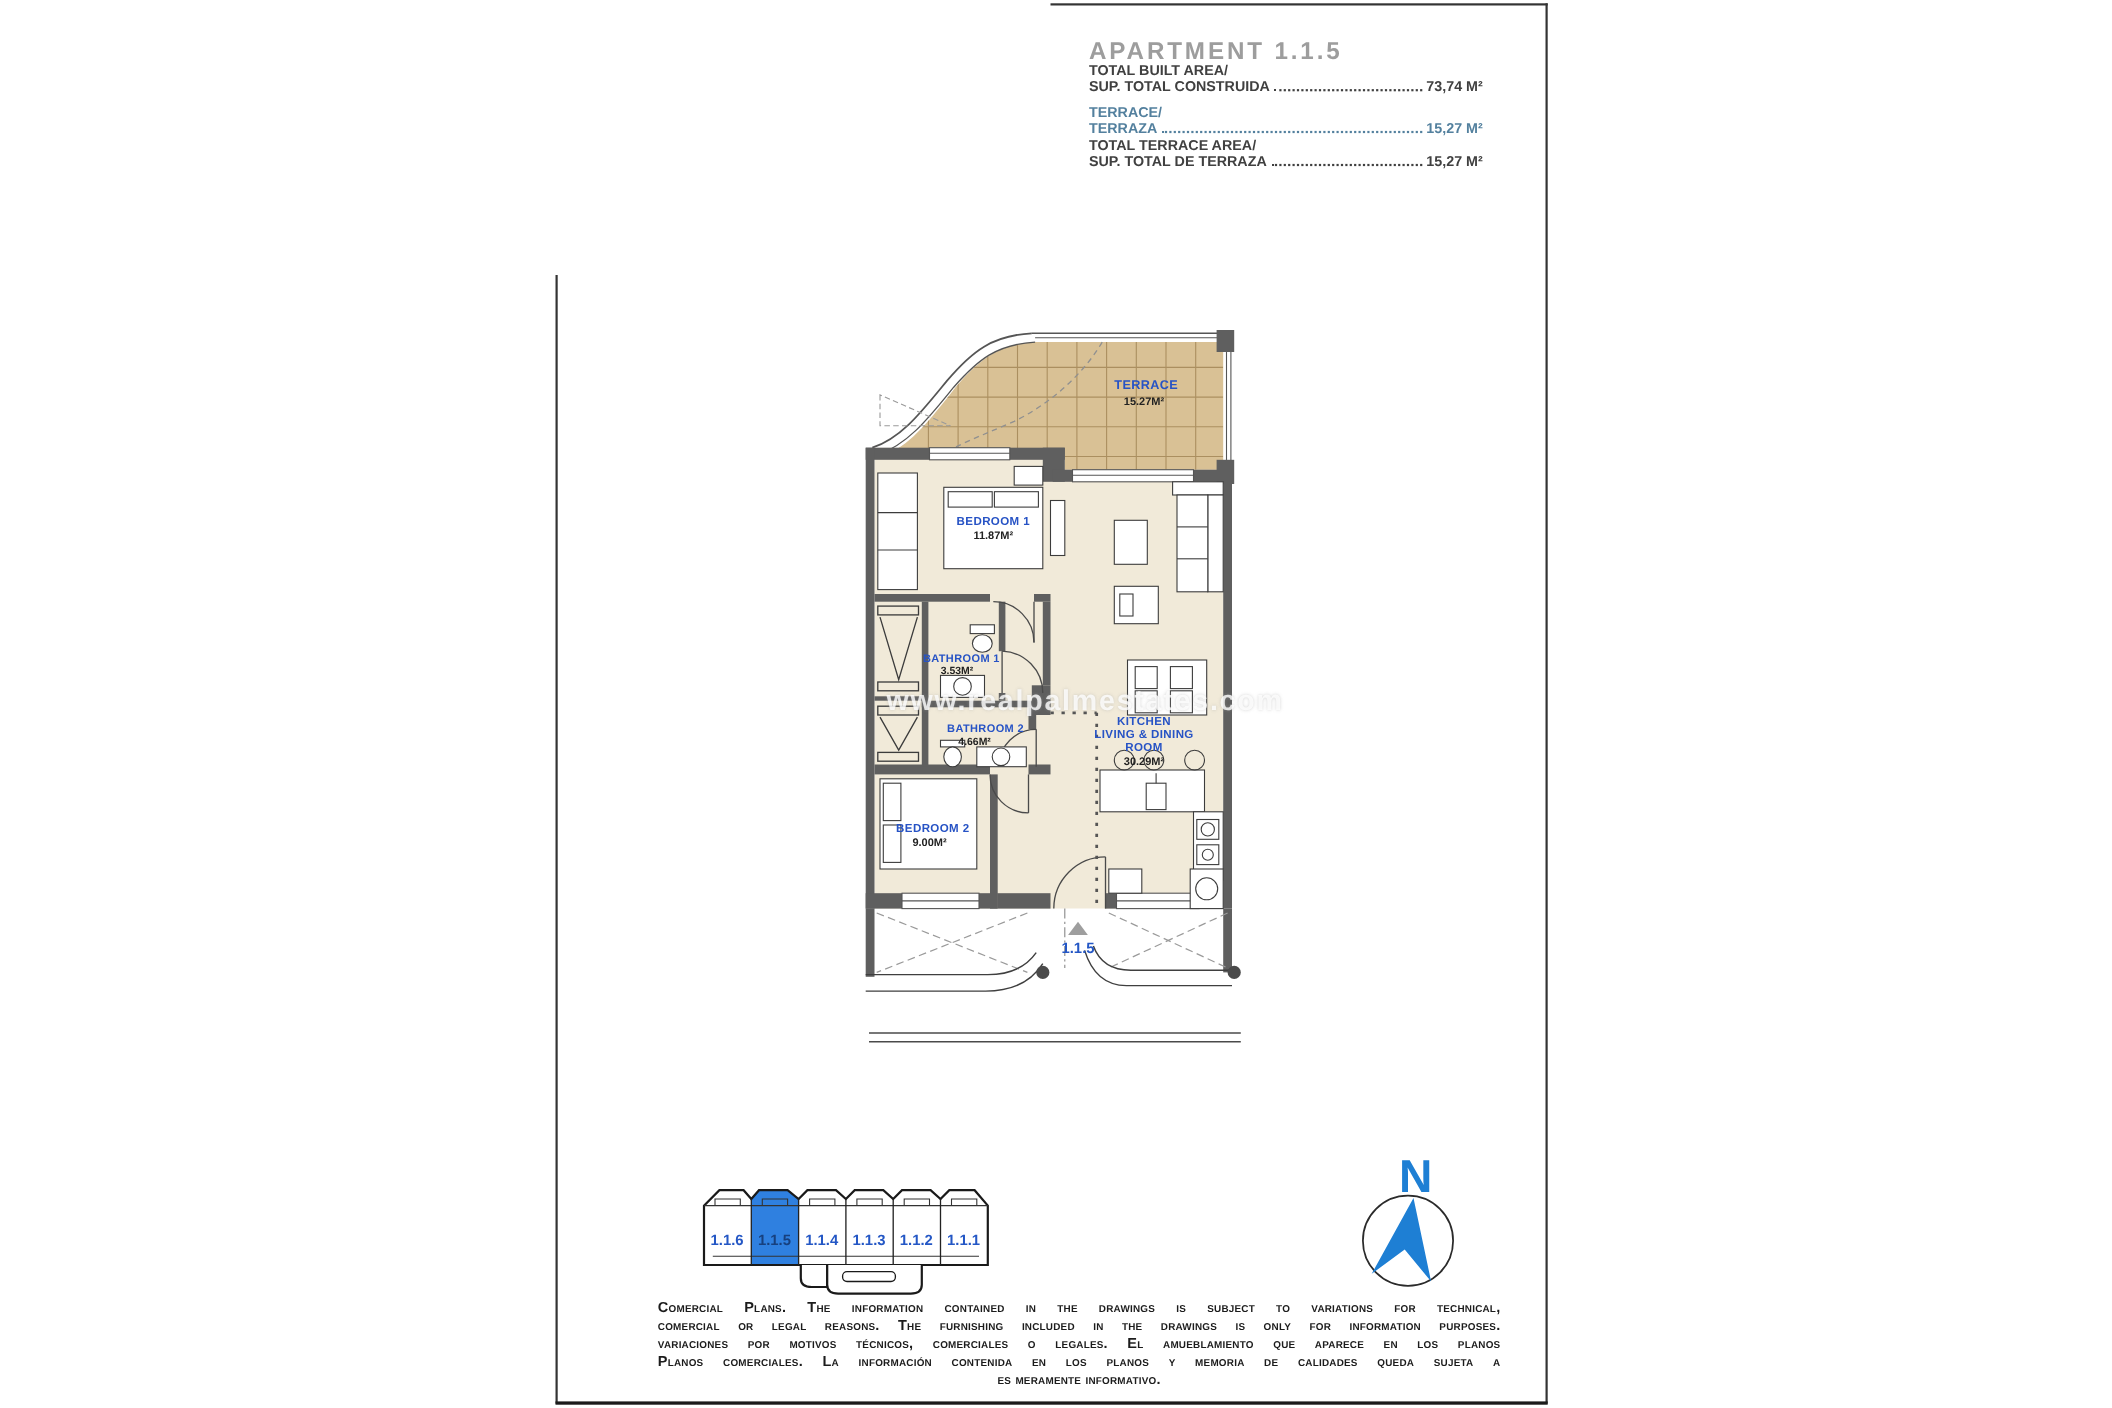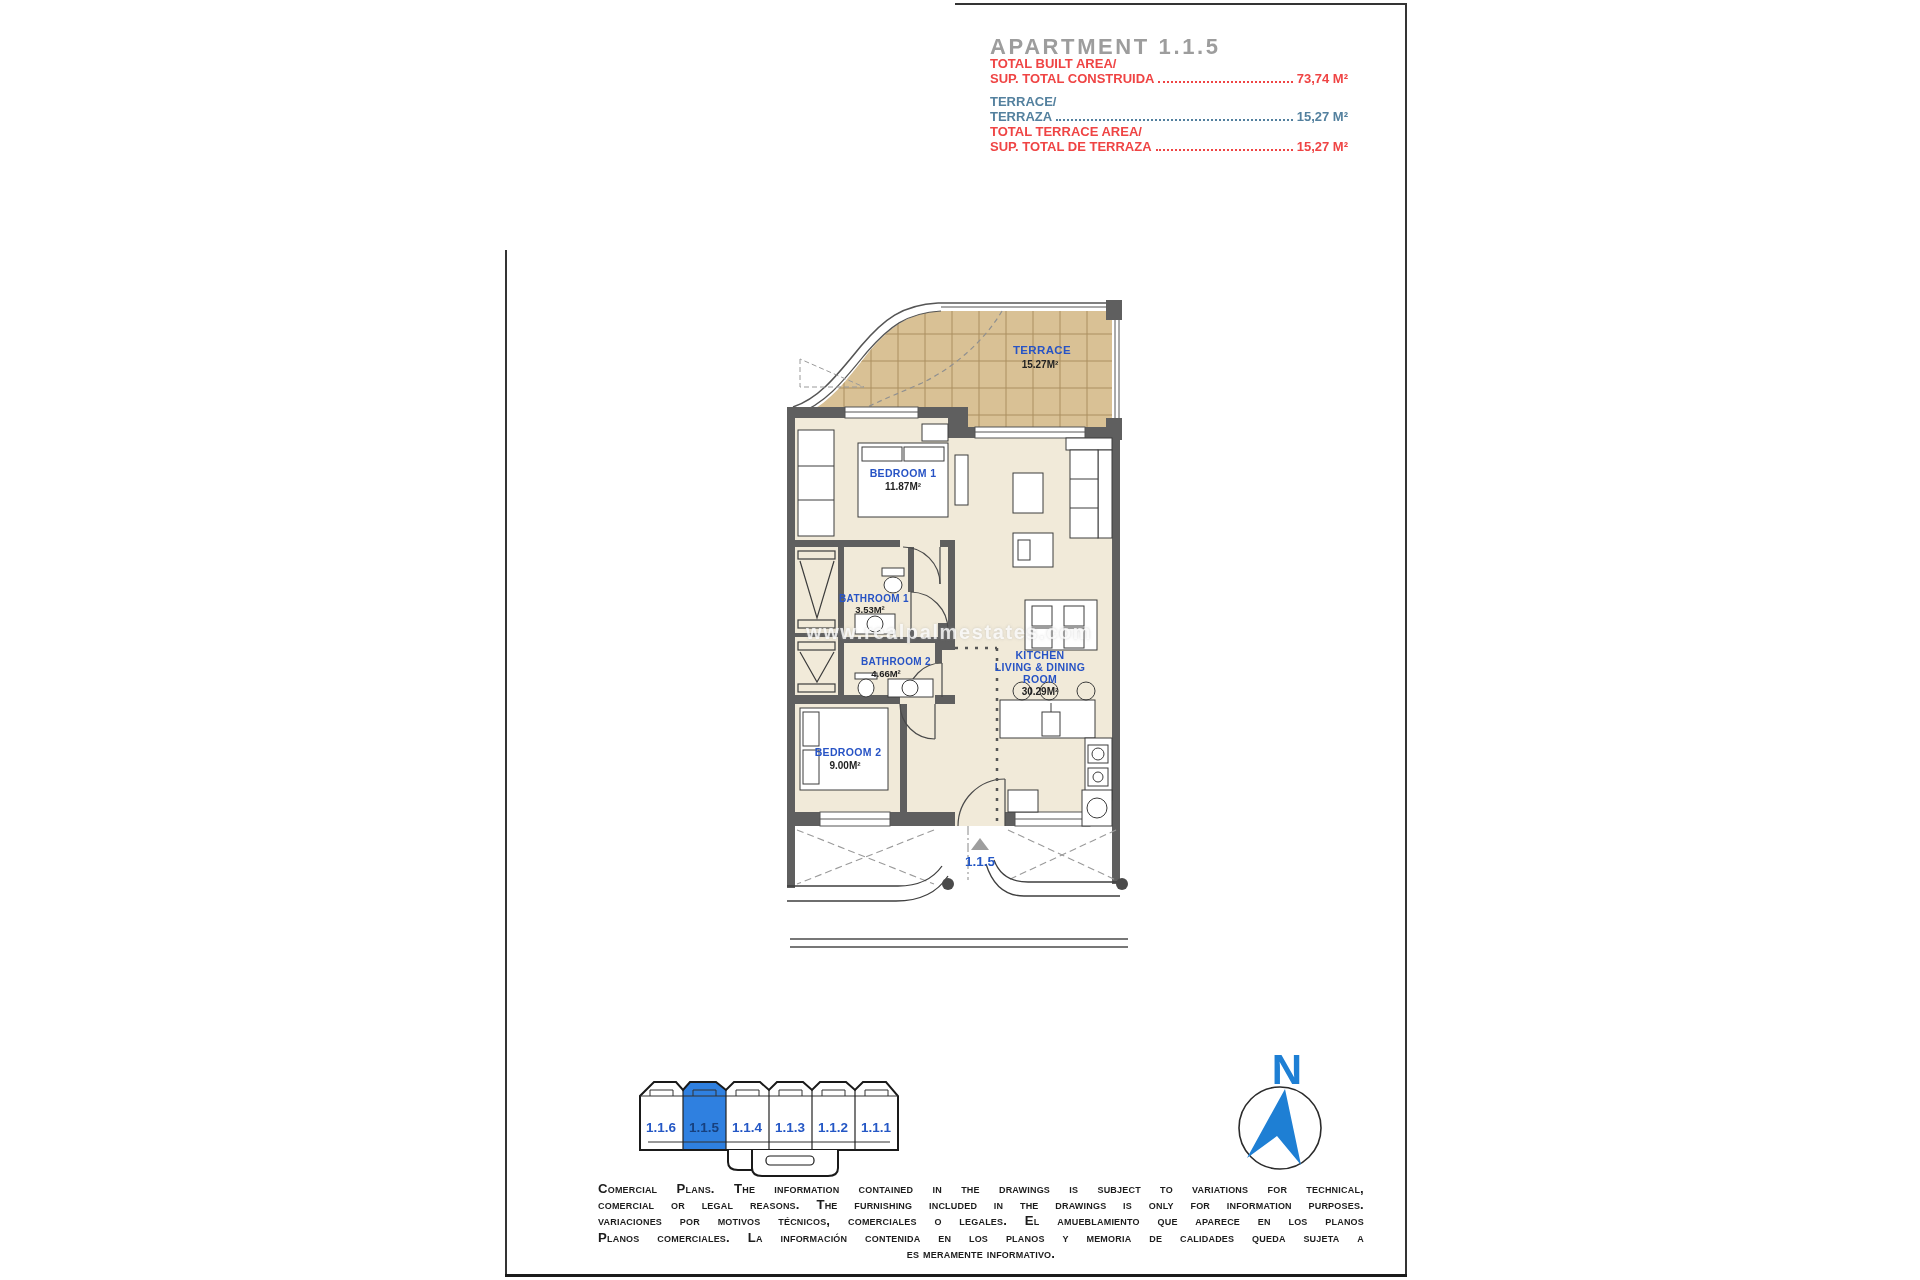"TOTAL BUILT AREA/" .row-primary { color: #ef4444 -> #404040 }
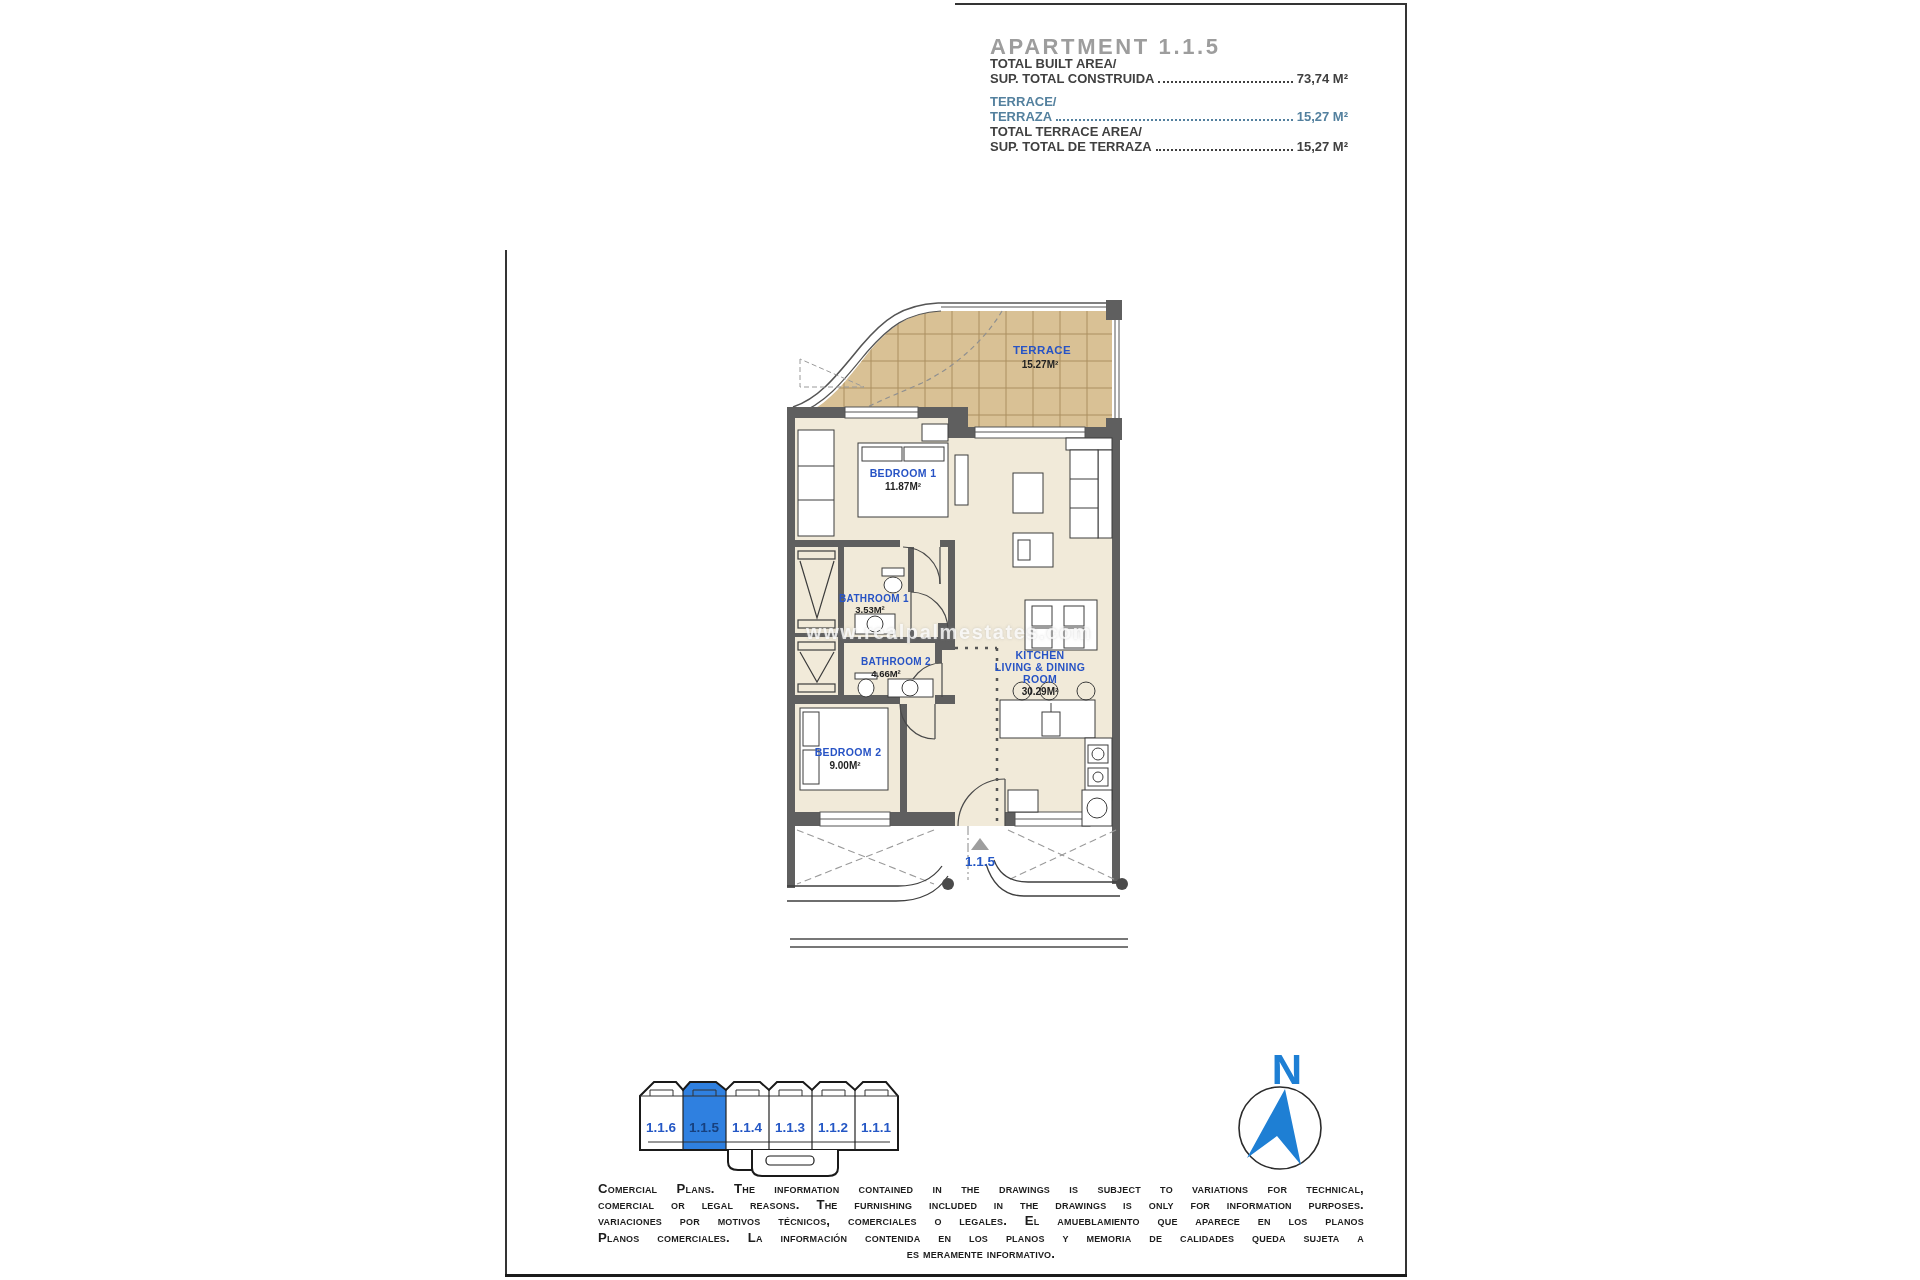"www.realpalmestates.com" .watermark { font-size: 20px -> 26px }
